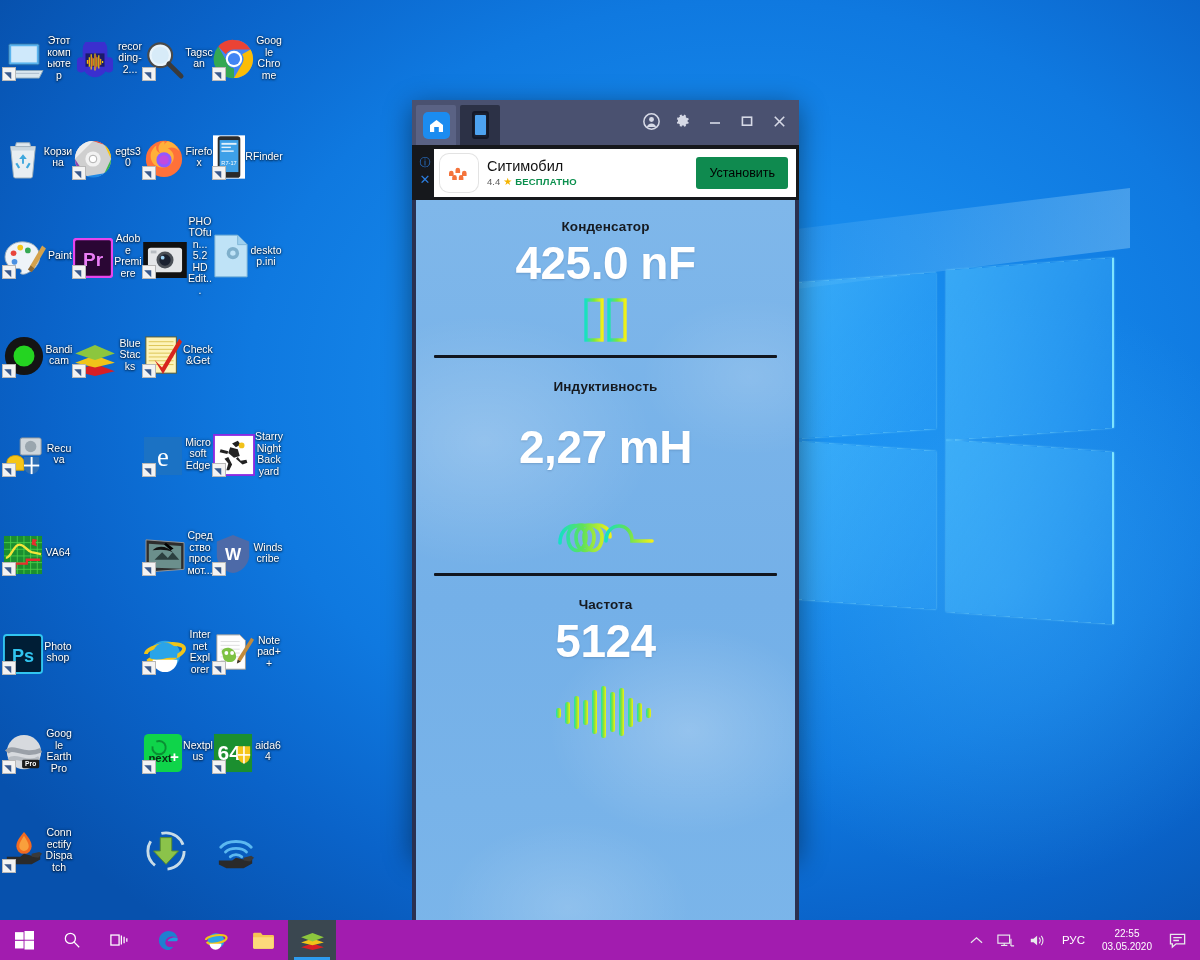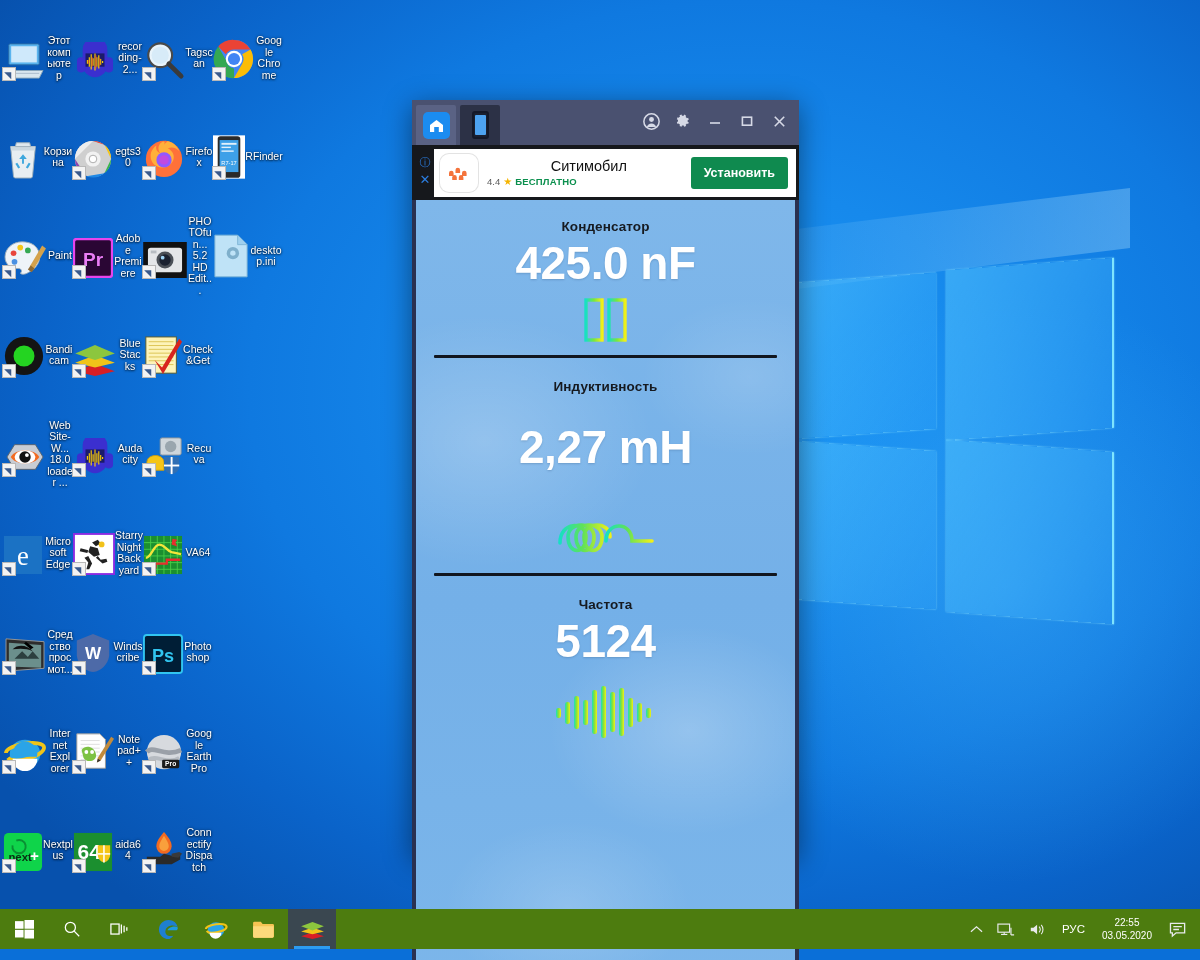"Ситимобил" #ad-text { text-align: center -> none }
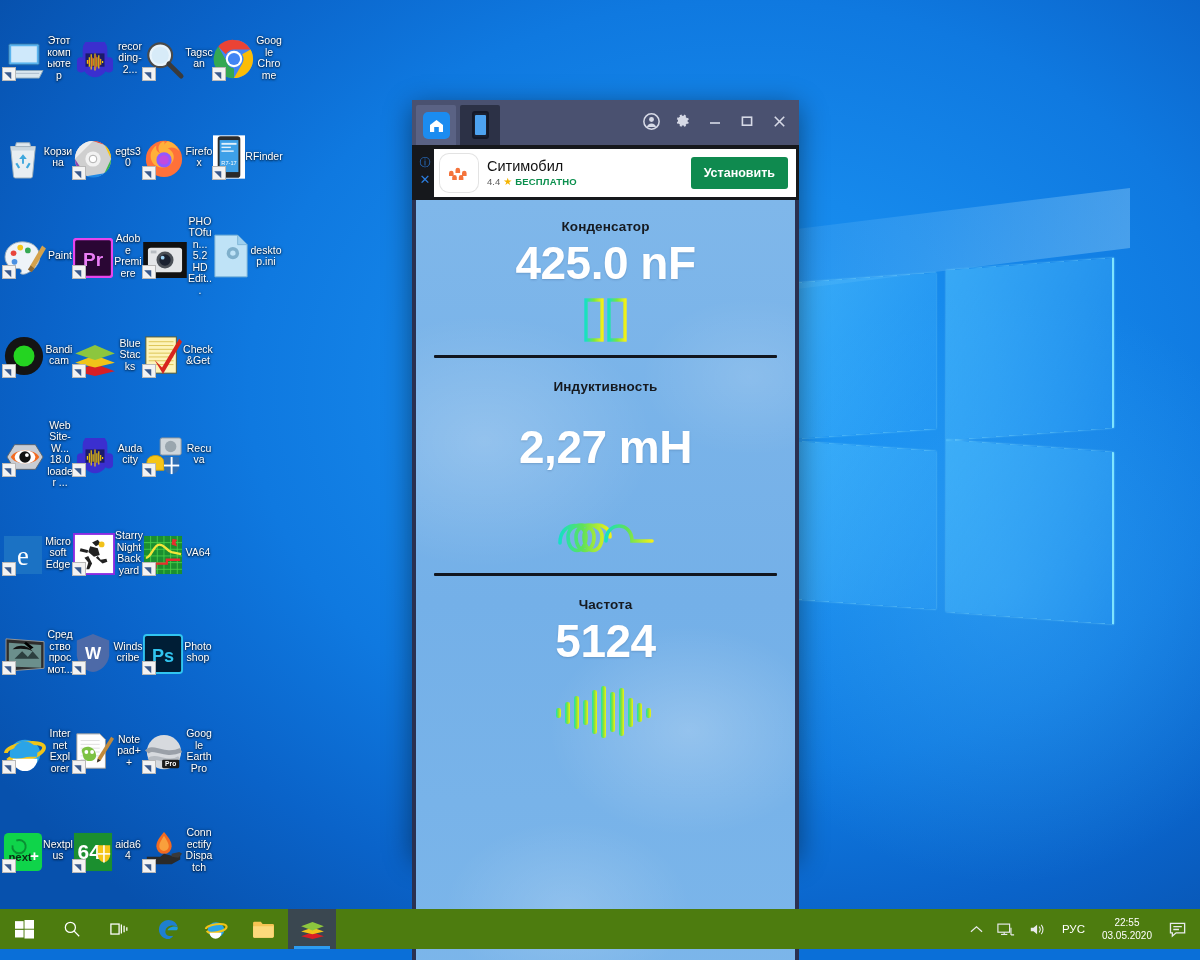"Установить" #ad-btn { color: #ffffff -> #000000; font-weight: bold -> normal }
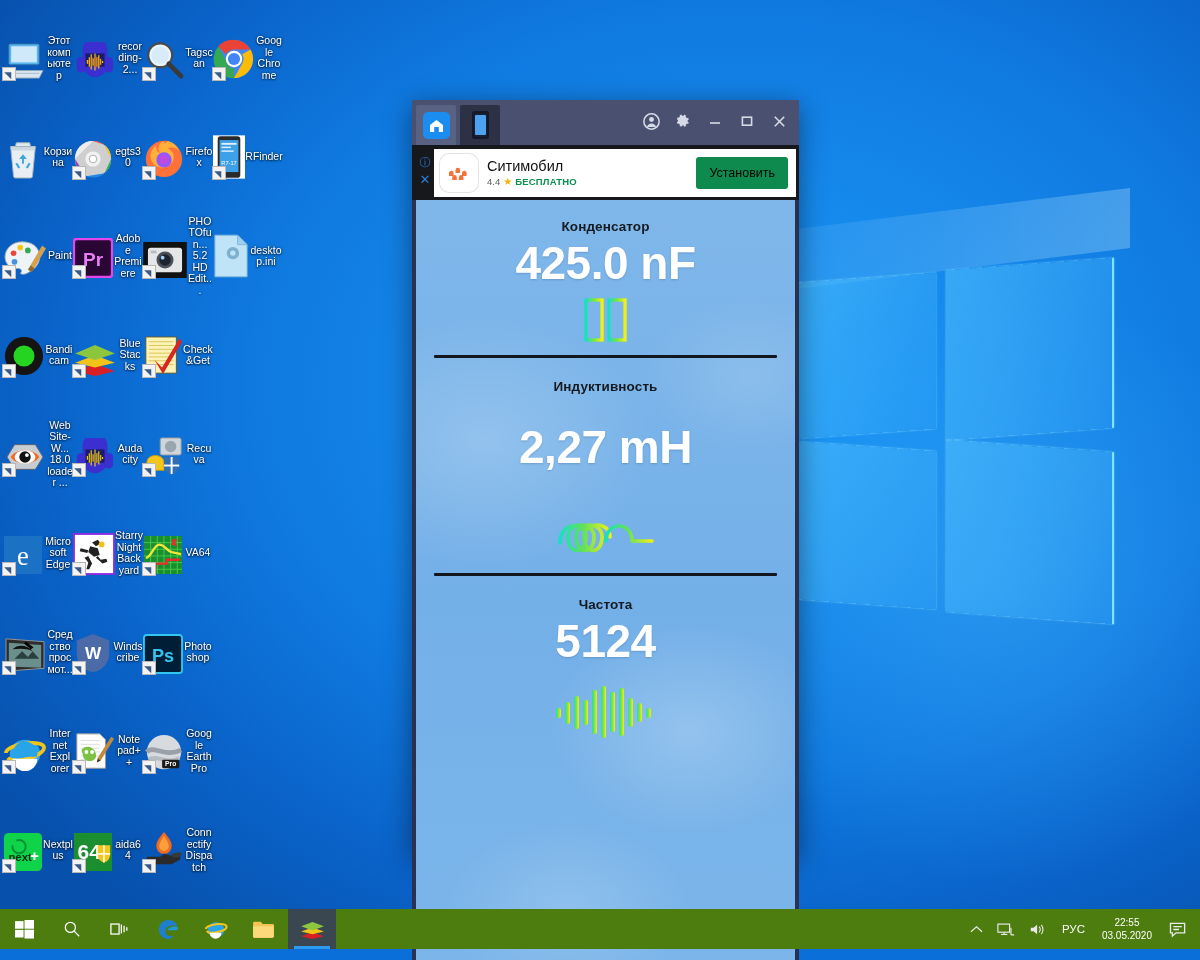"WebSite-W... 18.0 loader ..." div.dicon { html: <div> <div> <svg> <path></path> <path></path> <ellipse></ellipse> <circle></circle> <circle></circle> </svg> <span></span> </div> <div>WebSite-W... 18.0 loader ...</div> </div> -> none }
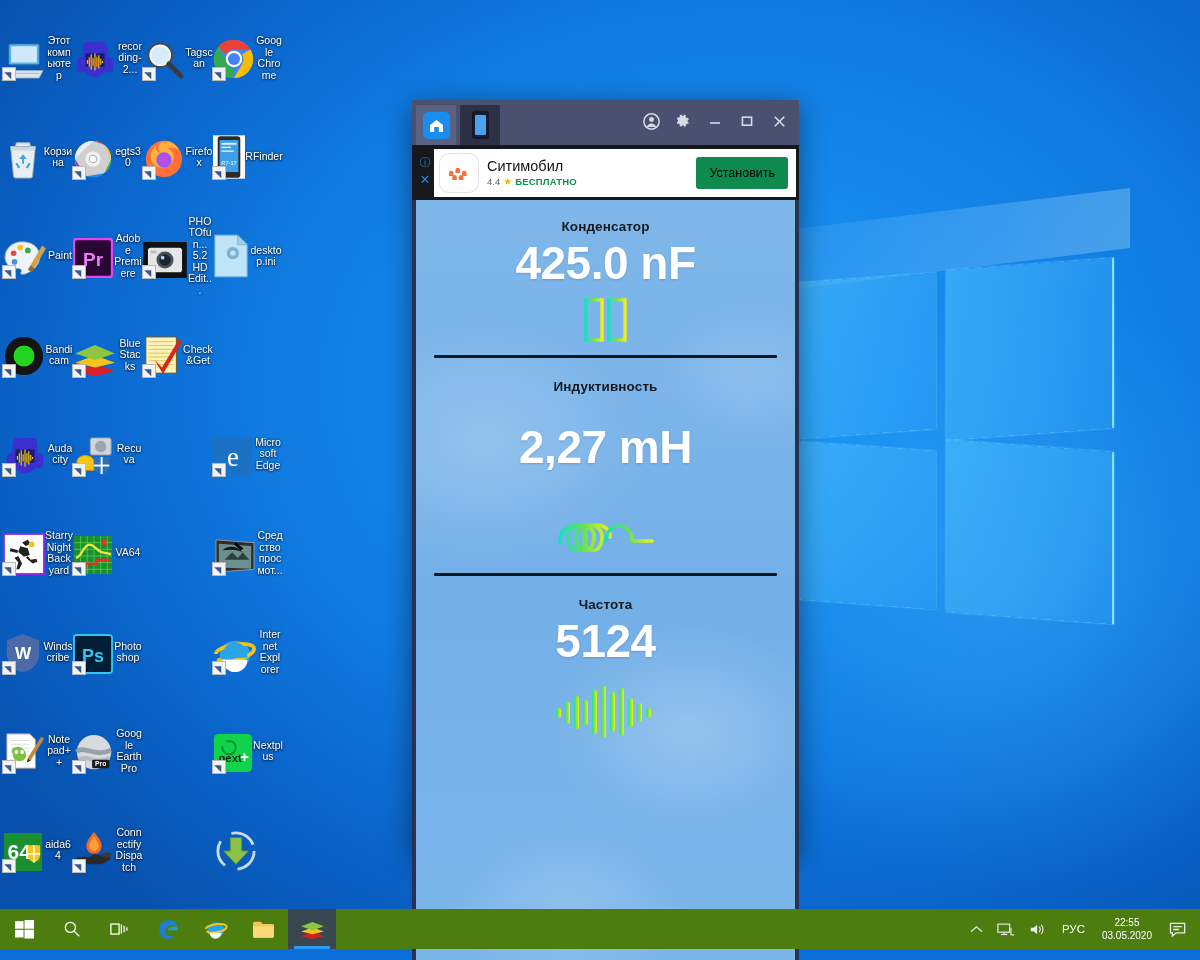"Audacity" div.dicon { html: <div> <div> <svg> <path></path> <rect></rect> <rect></rect> <rect></rect> <g> <path></path> </g> </svg> <span></span> </div> <div>Audacity</div> </div> -> none }
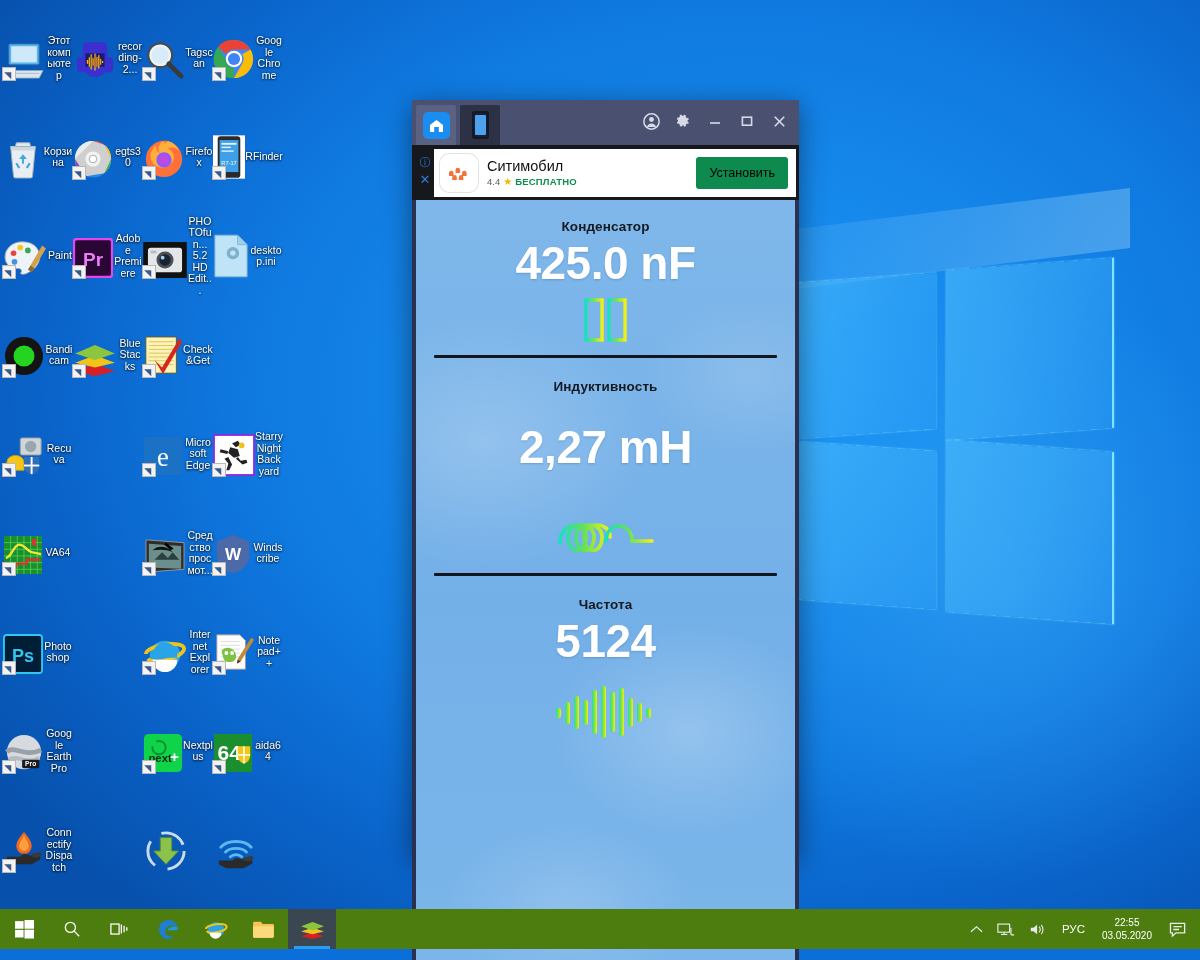"РУС" #taskbar { background: #4d7c0f -> #a21caf; bottom: 11px -> 0 }
